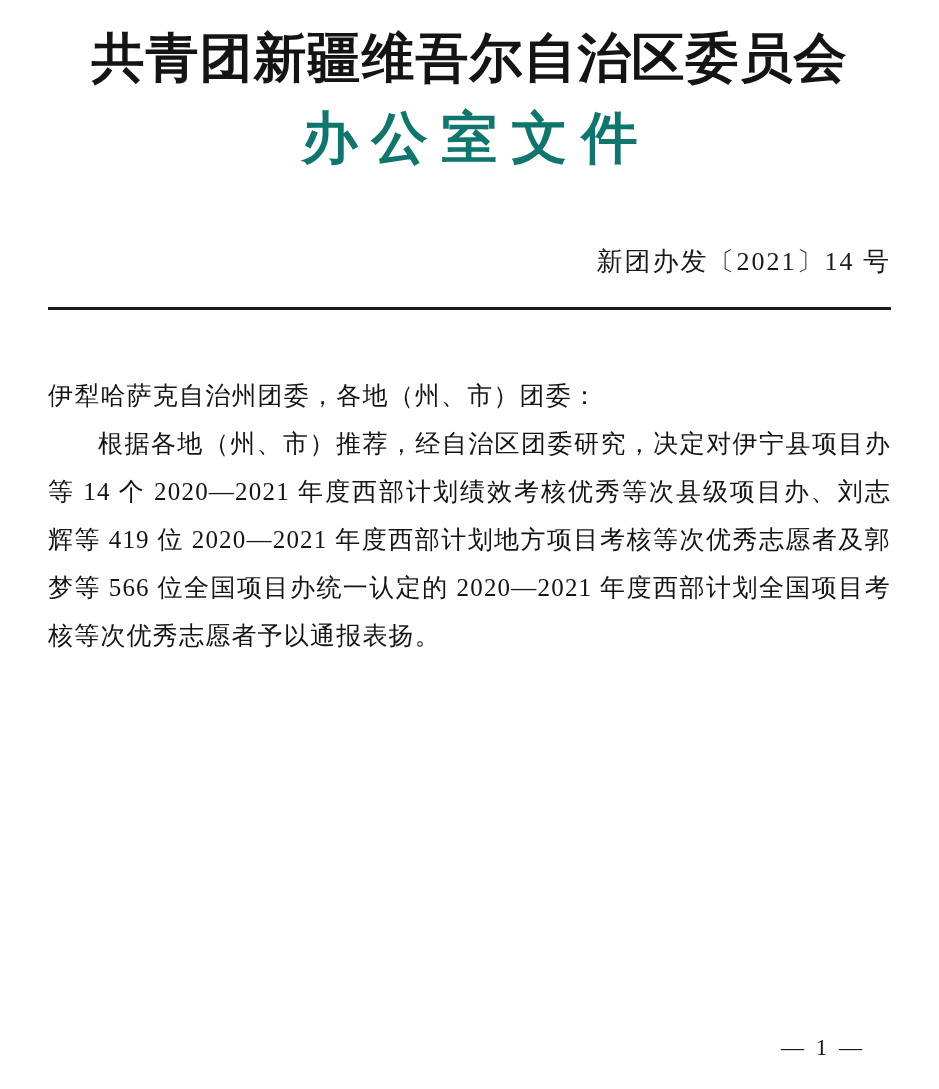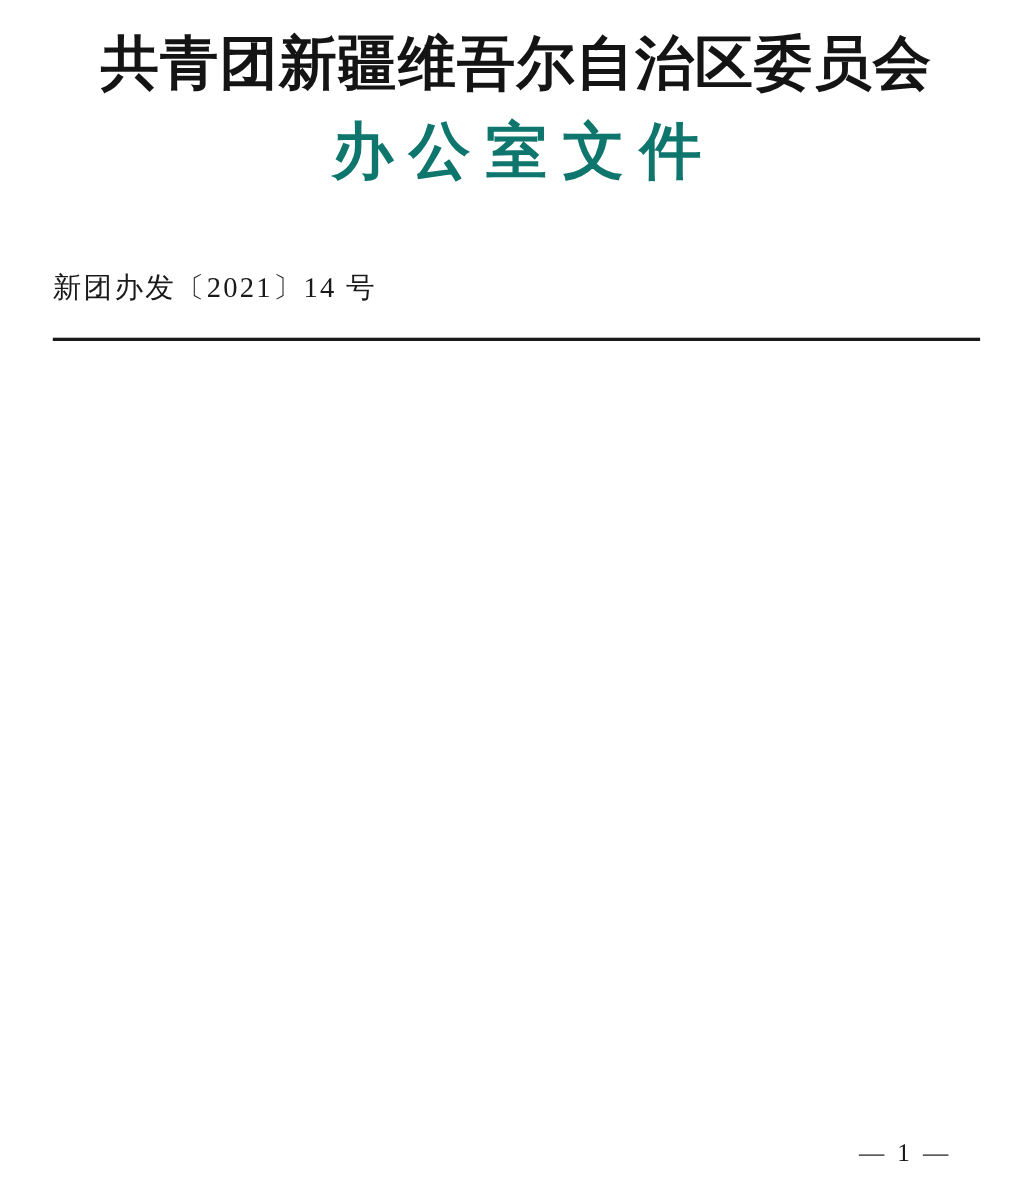"新团办发〔2021〕14 号" .doc-number { text-align: left -> right }
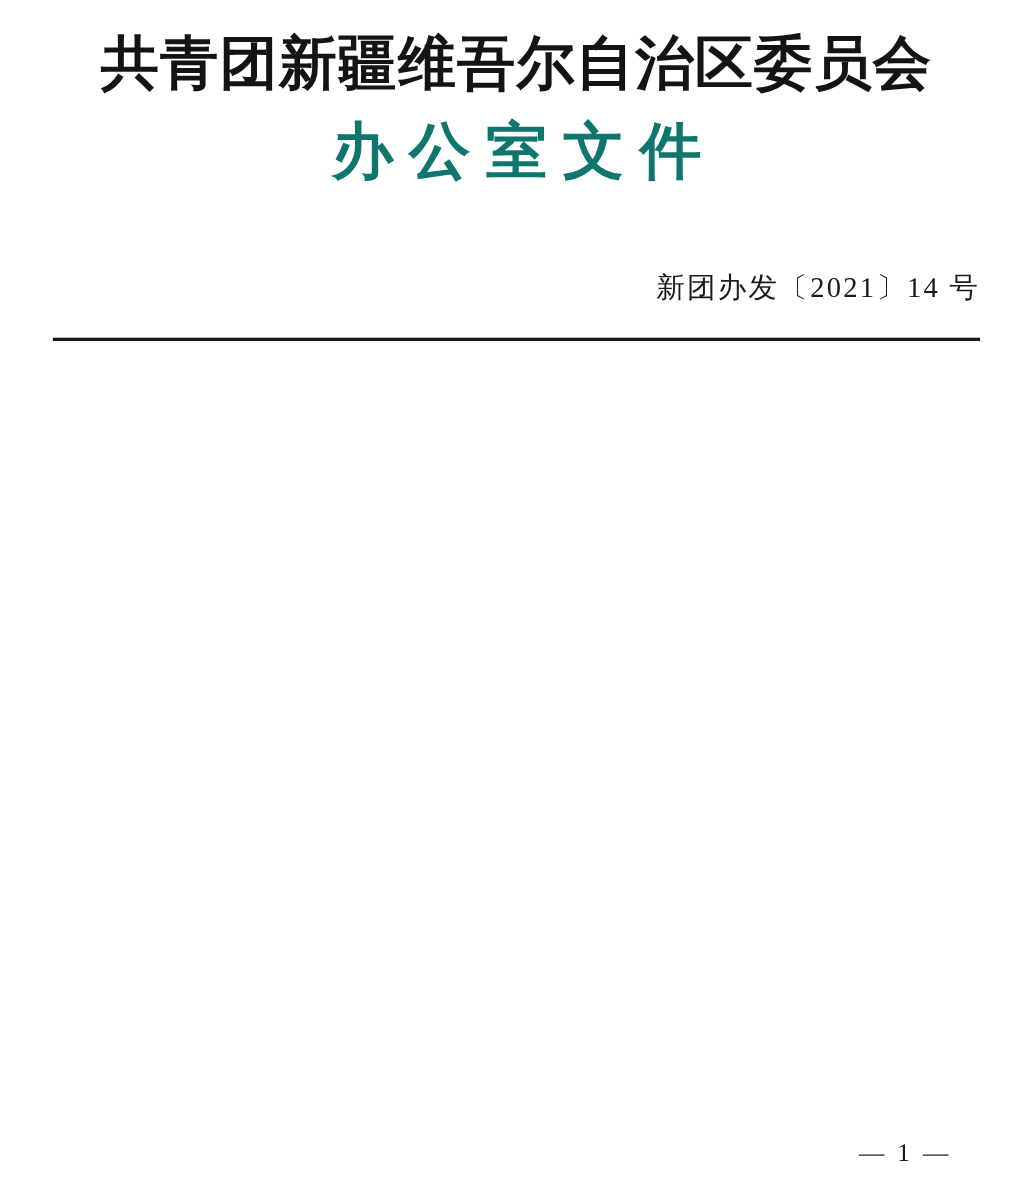"伊犁哈萨克自治州团委，各地（州、市）团委：" div.body-text { html: none -> <div> <p>伊犁哈萨克自治州团委，各地（州、市）团委：</p> <p>根据各地（州、市）推荐，经自治区团委研究，决定对伊宁县项目办等 14 个 2020—2021 年度西部计划绩效考核优秀等次县级项目办、刘志辉等 419 位 2020—2021 年度西部计划地方项目考核等次优秀志愿者及郭梦等 566 位全国项目办统一认定的 2020—2021 年度西部计划全国项目考核等次优秀志愿者予以通报表扬。</p> </div> }
